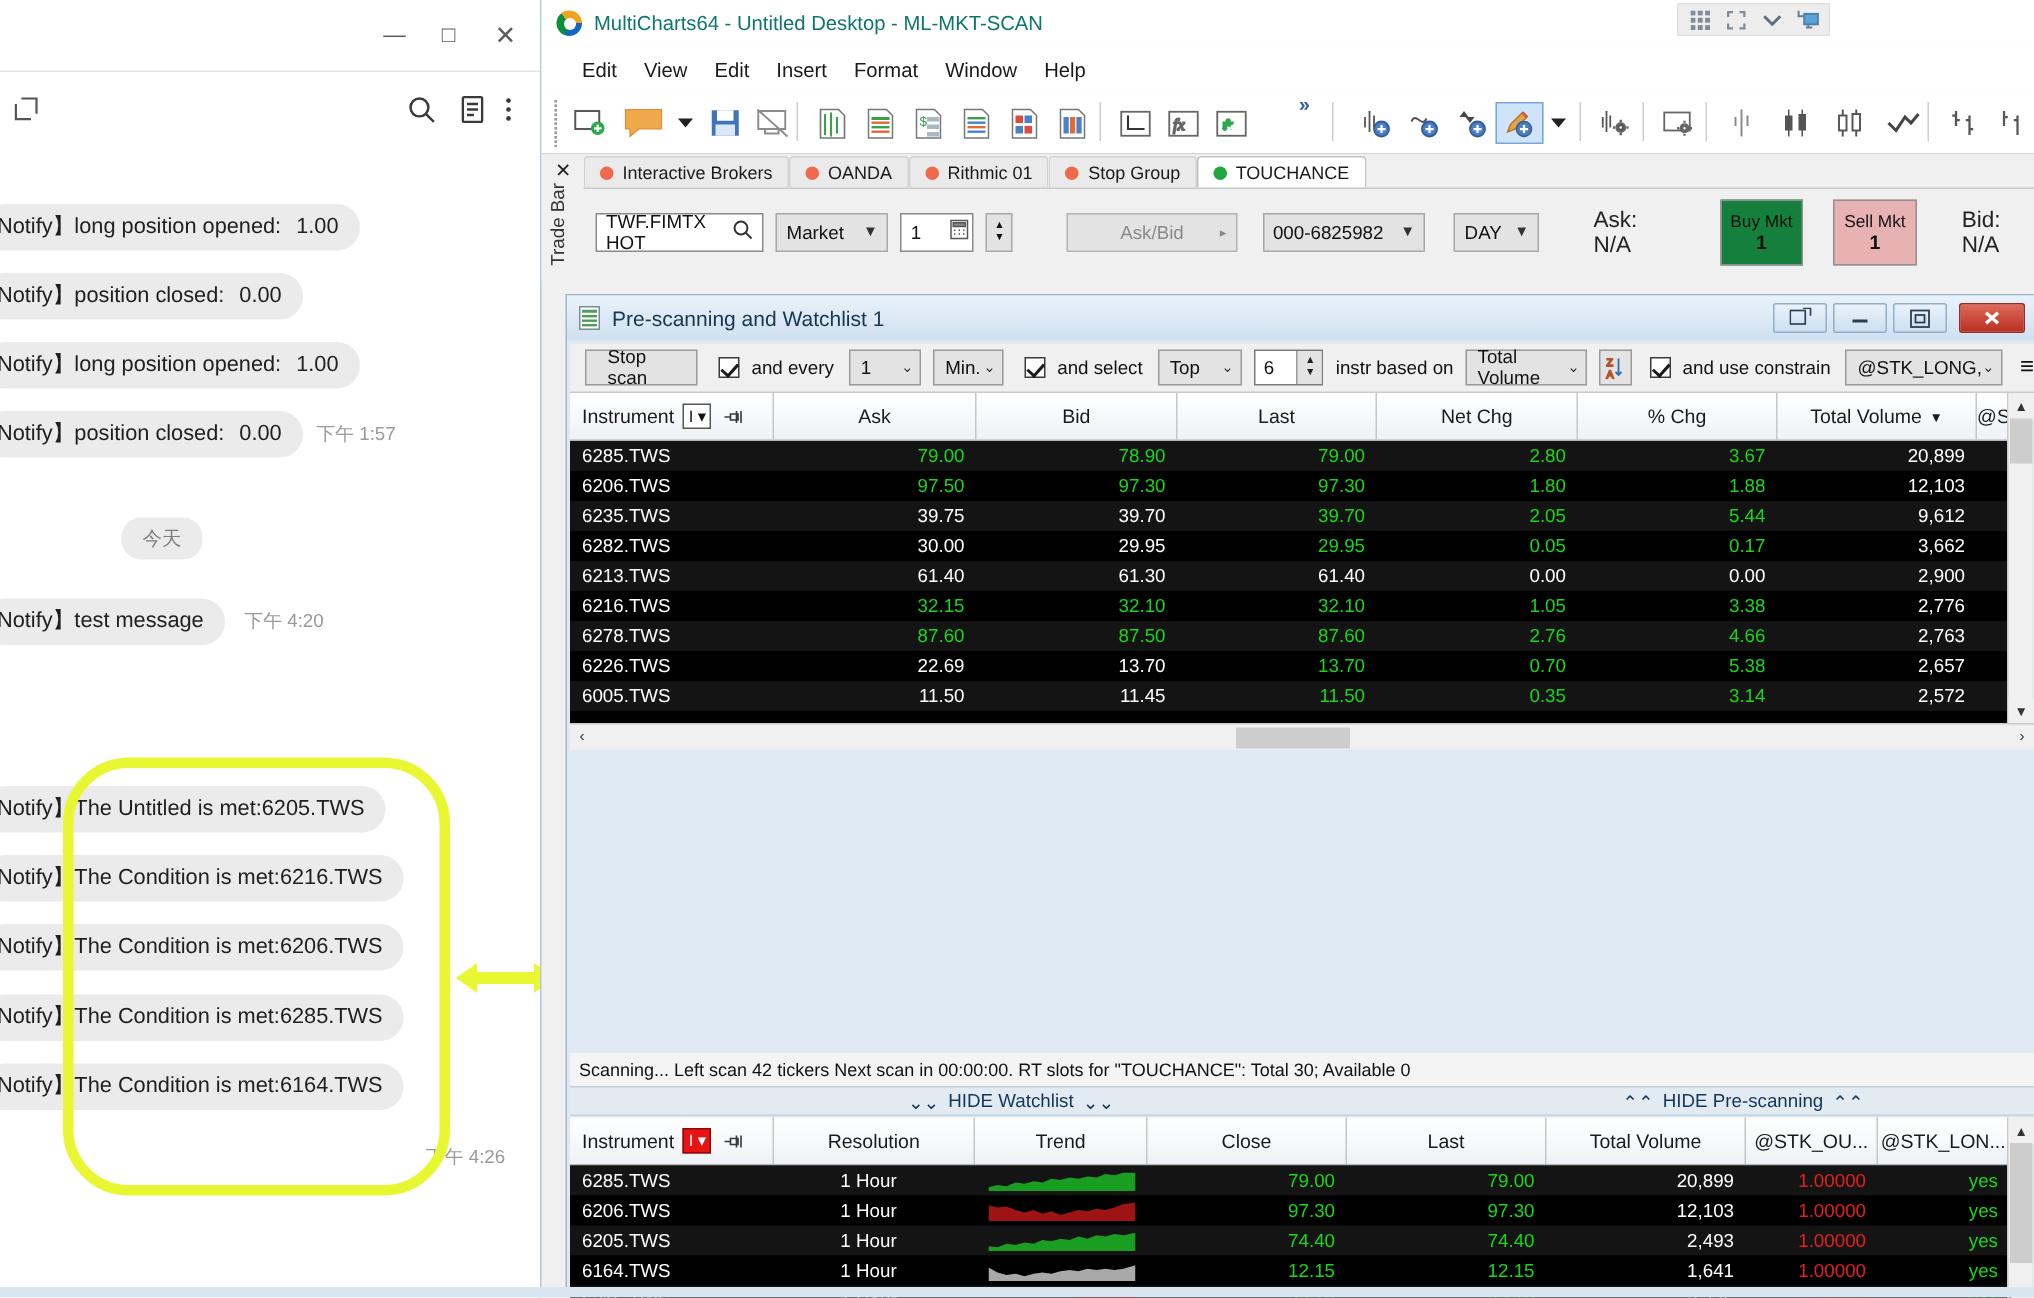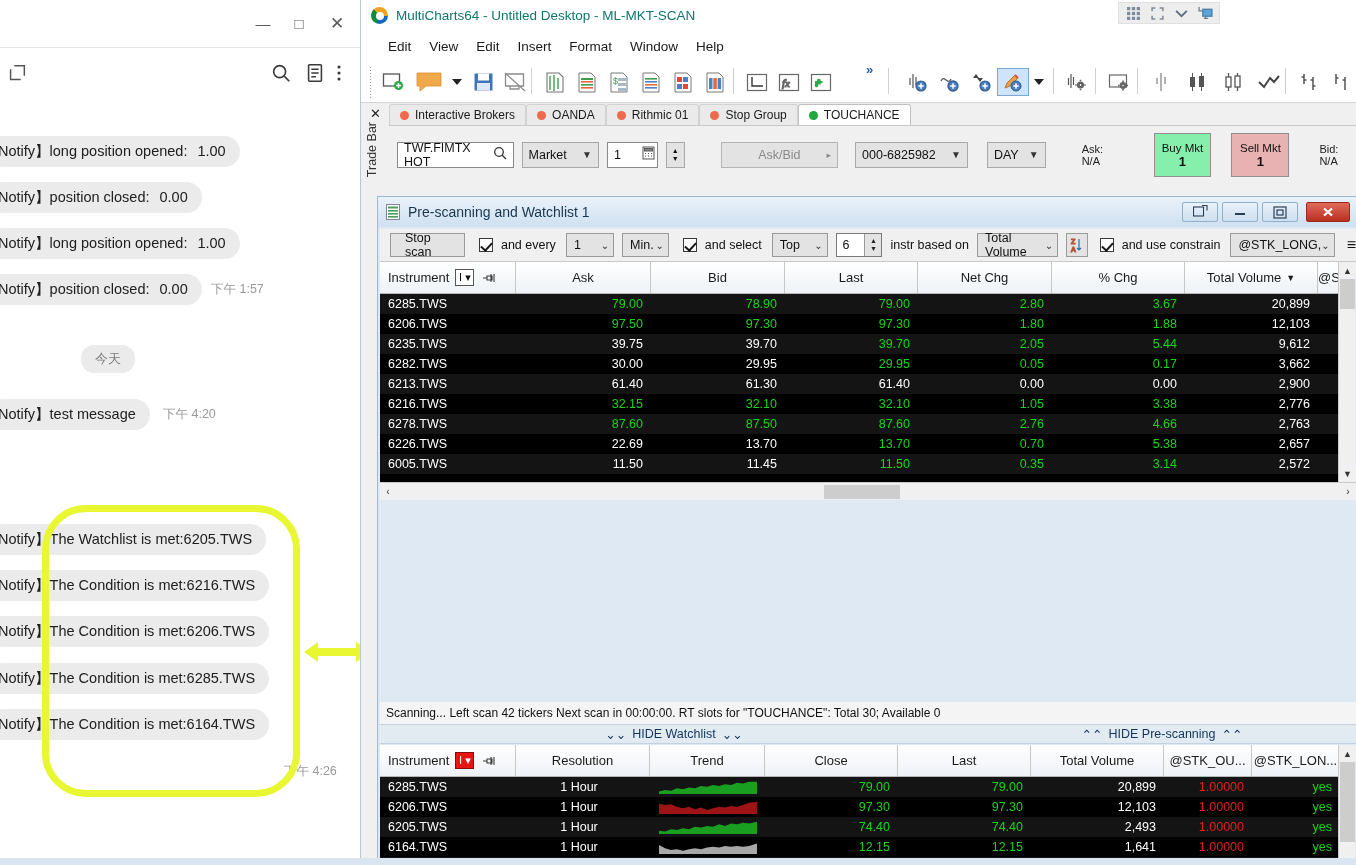"Ask: N/A" .askbid-lbl { font-size: 11px -> 15px }
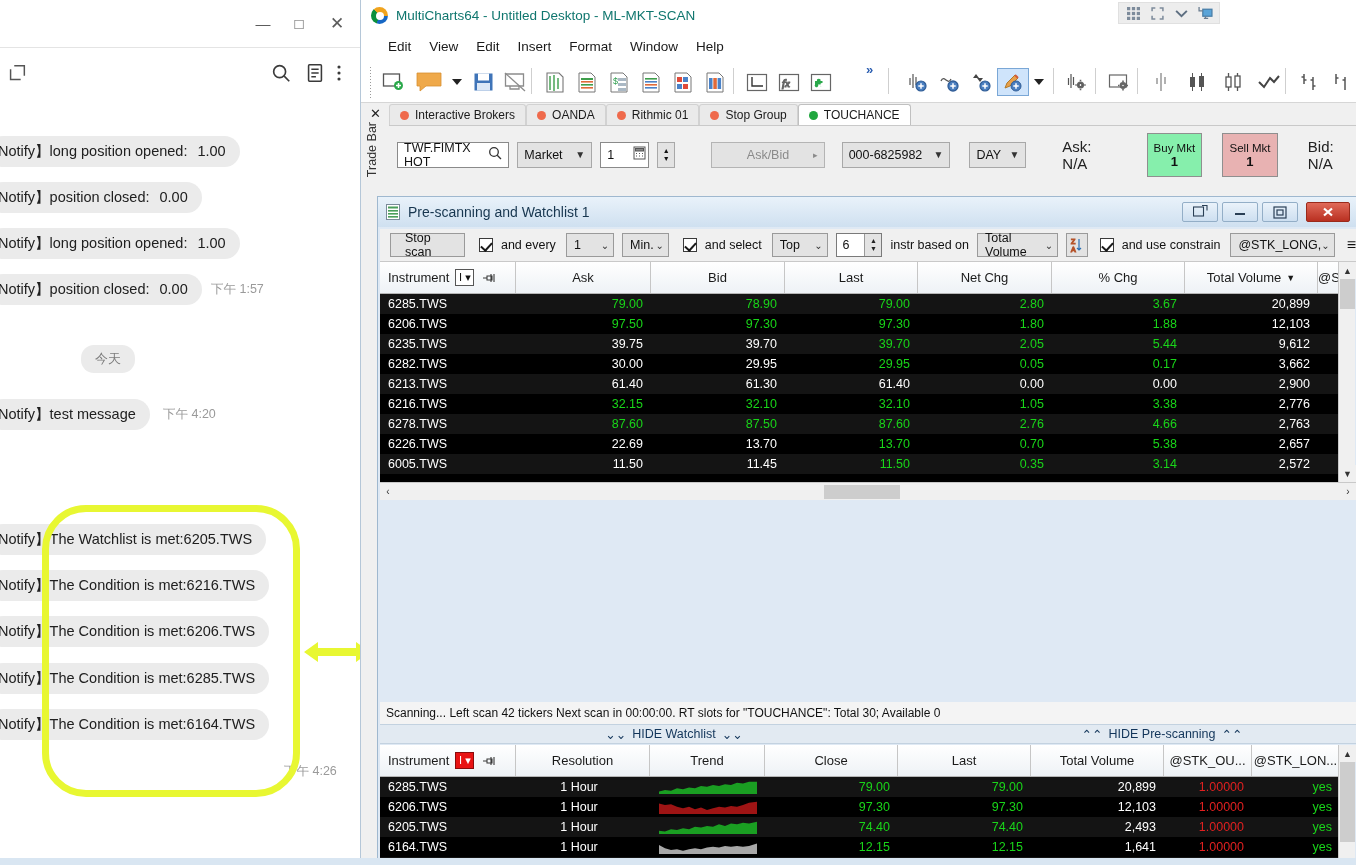"Buy Mkt" #buy-mkt { background: #86efac -> #15803d }
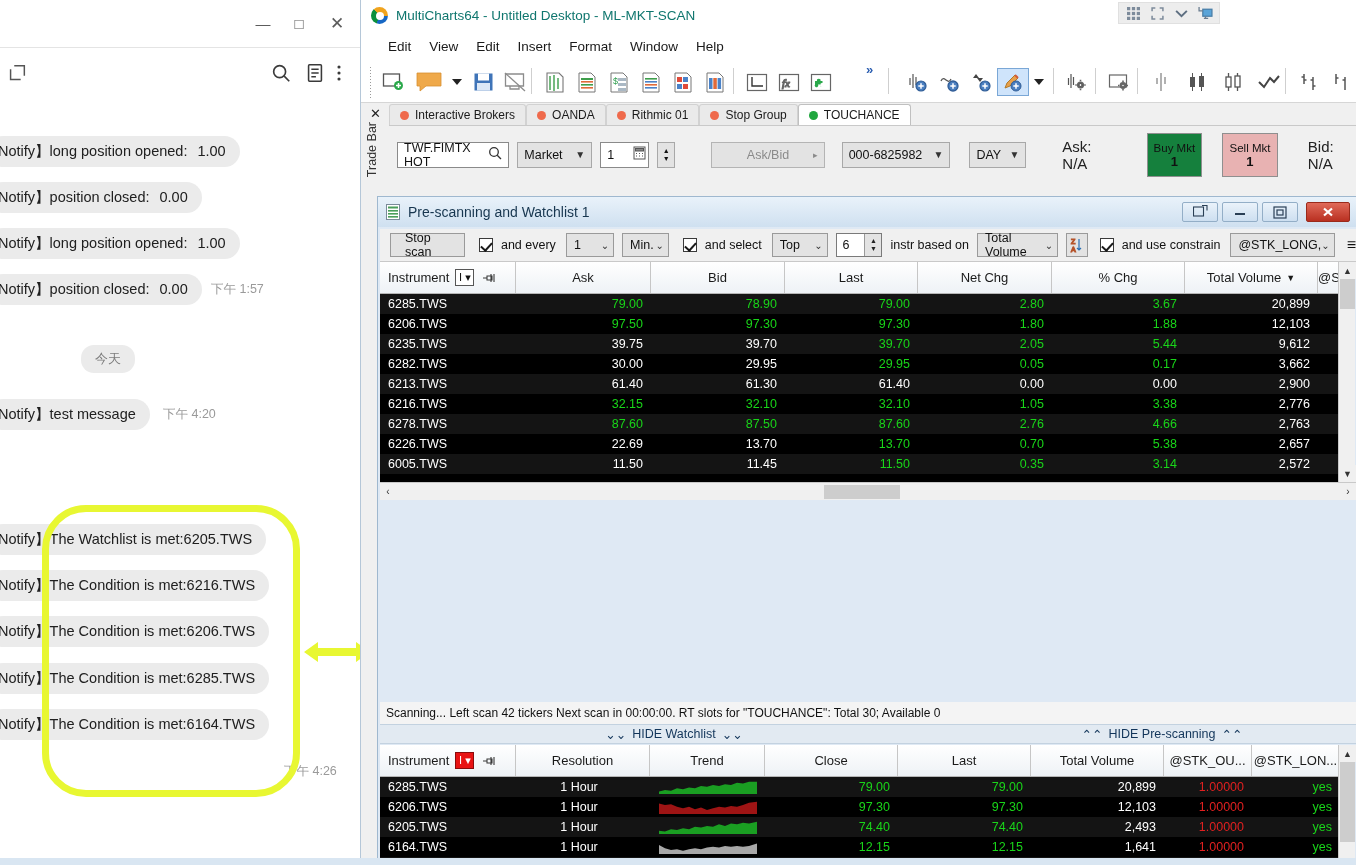"The Watchlist is met:6205.TWS" span { text: Watchlist -> Untitled }
